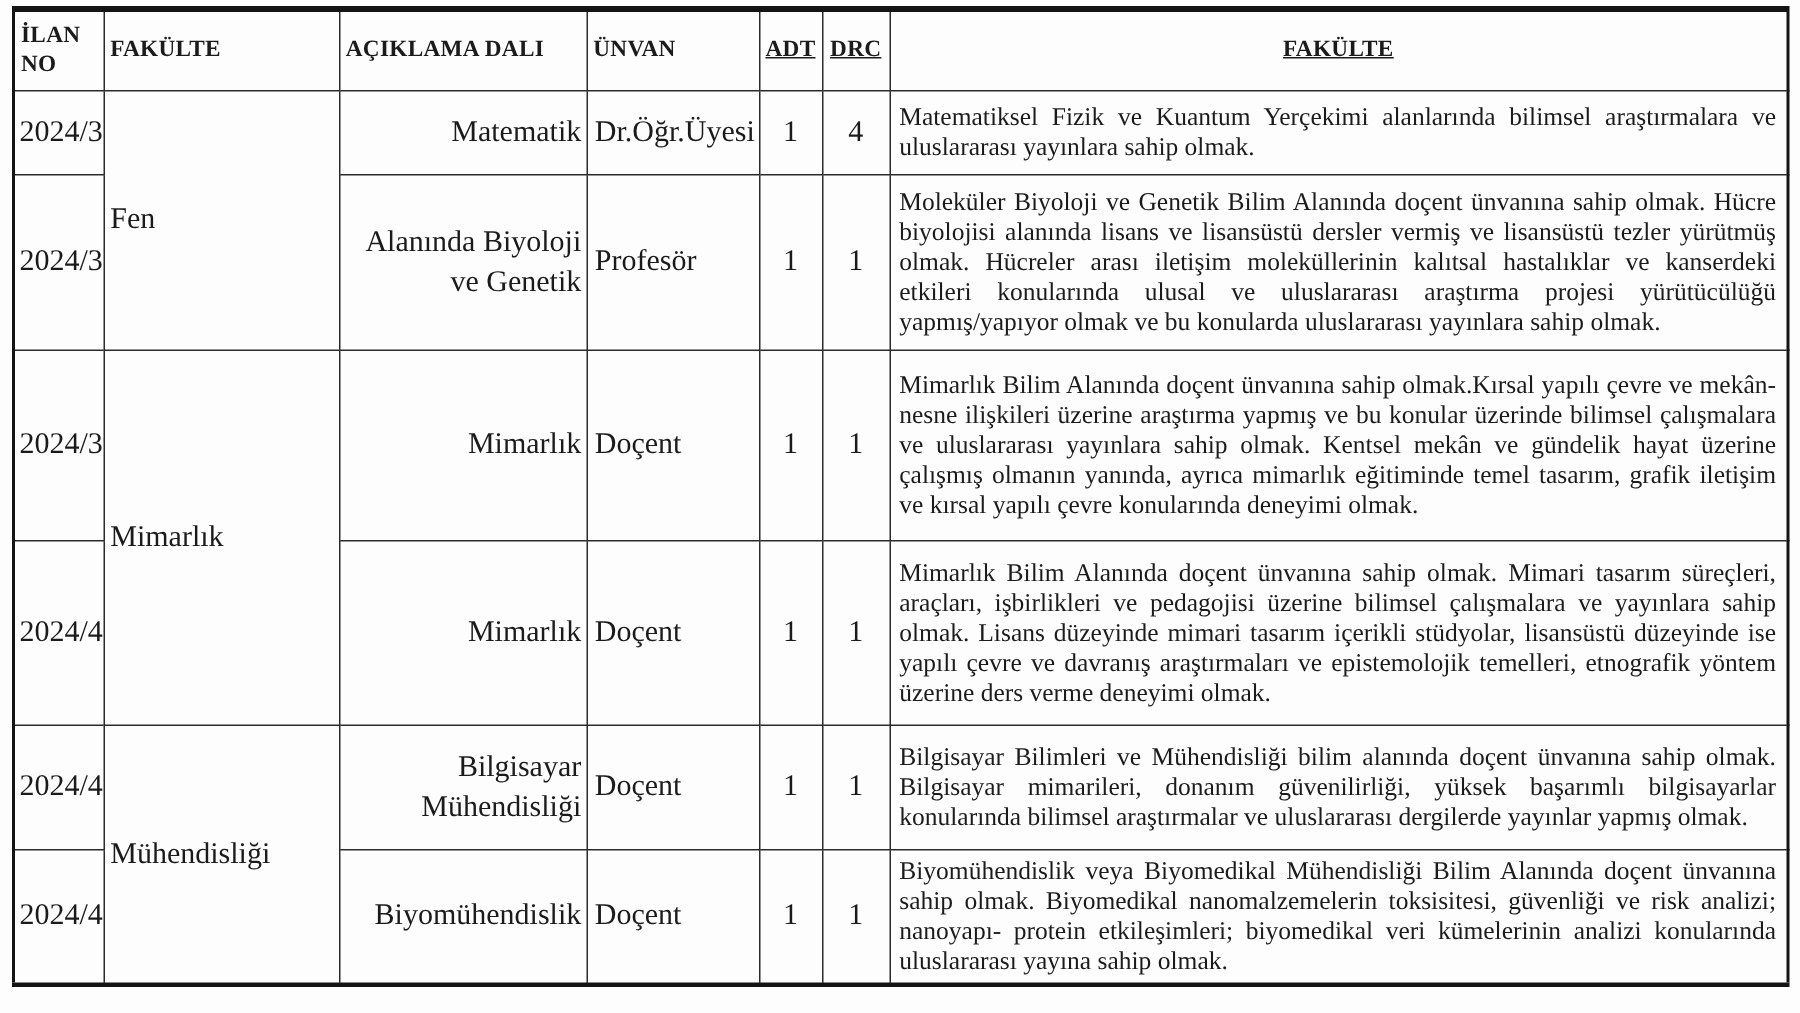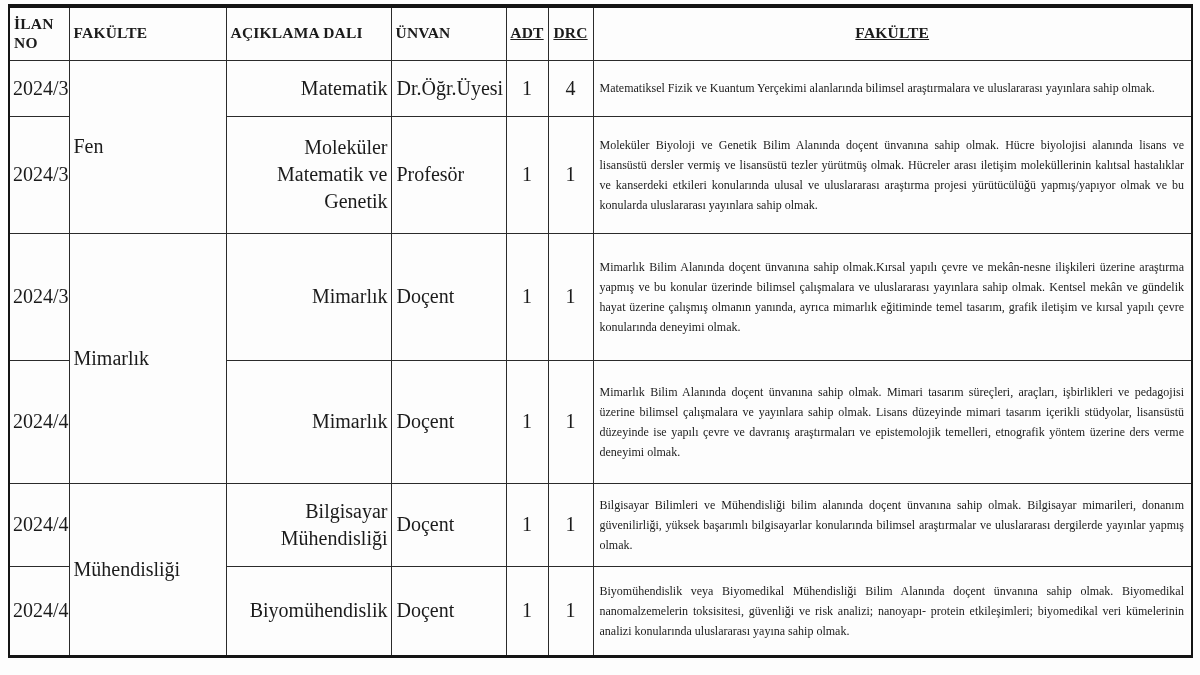"Matematiksel Fizik ve Kuantum Yerçekimi" td.acik { font-size: 12px -> 17px }
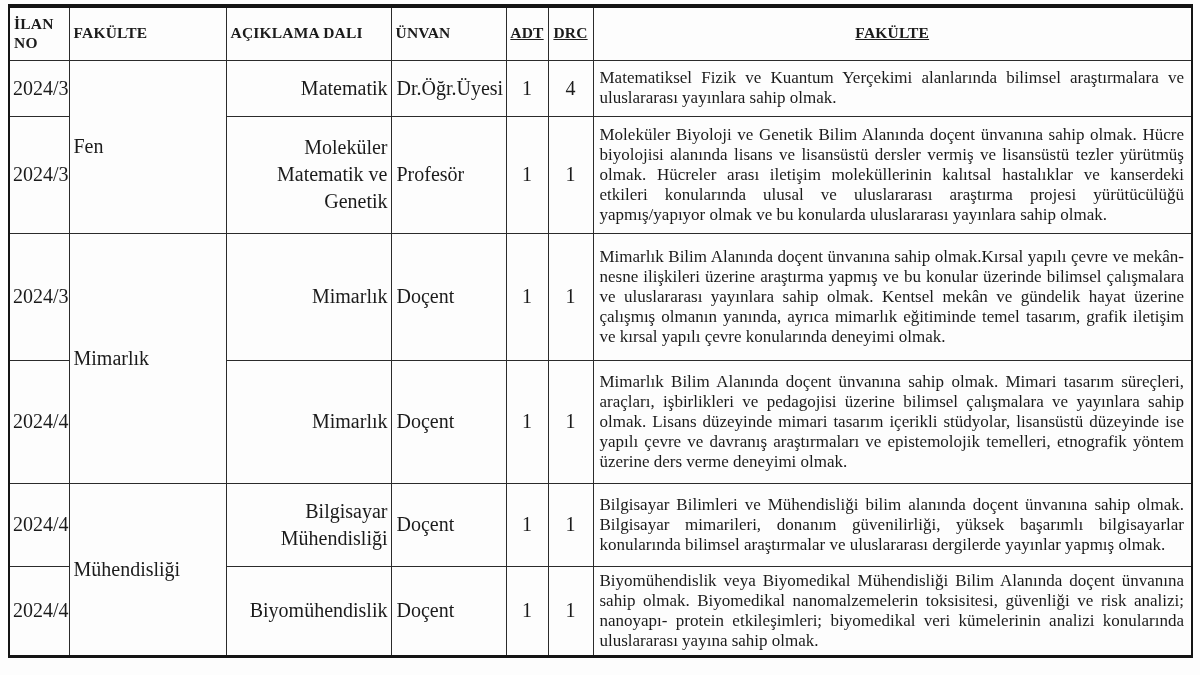"Moleküler Matematik ve Genetik" td.ana { text: Moleküler Matematik -> Alanında Biyoloji }
